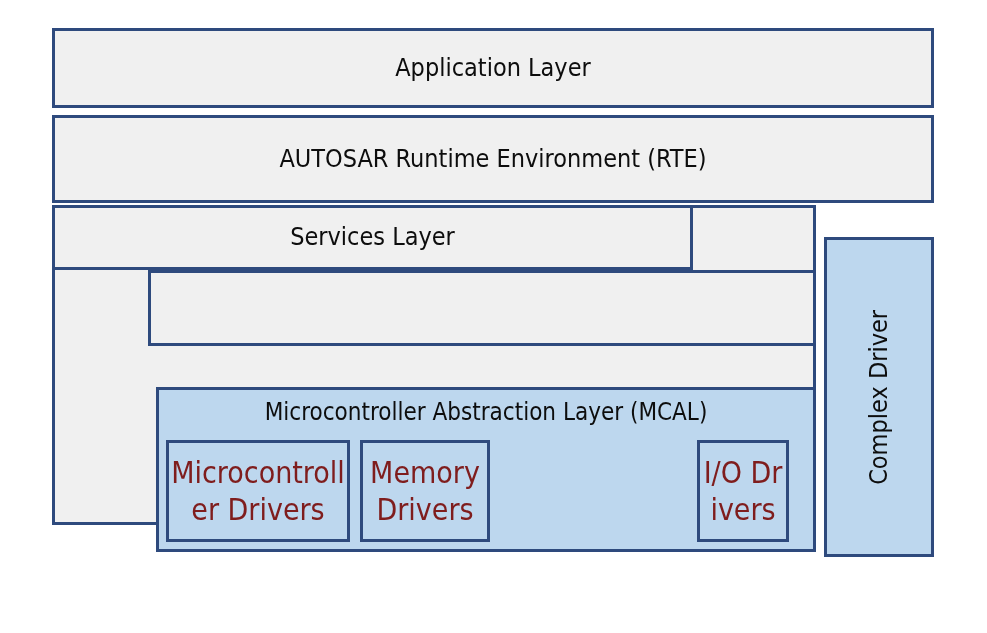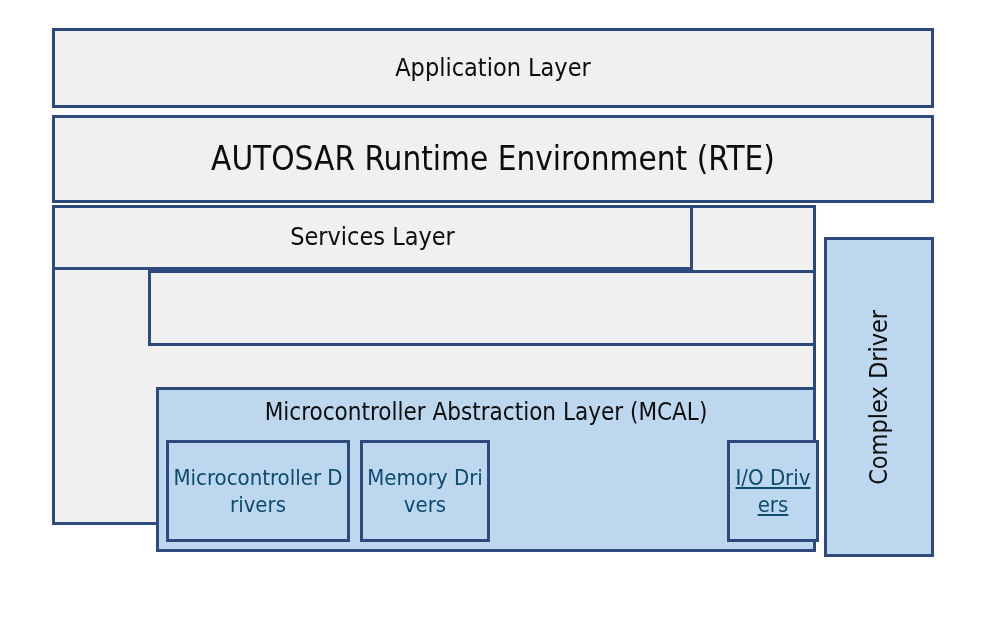"AUTOSAR Runtime Environment (RTE)" #rte-layer { font-size: 33px -> 25px }
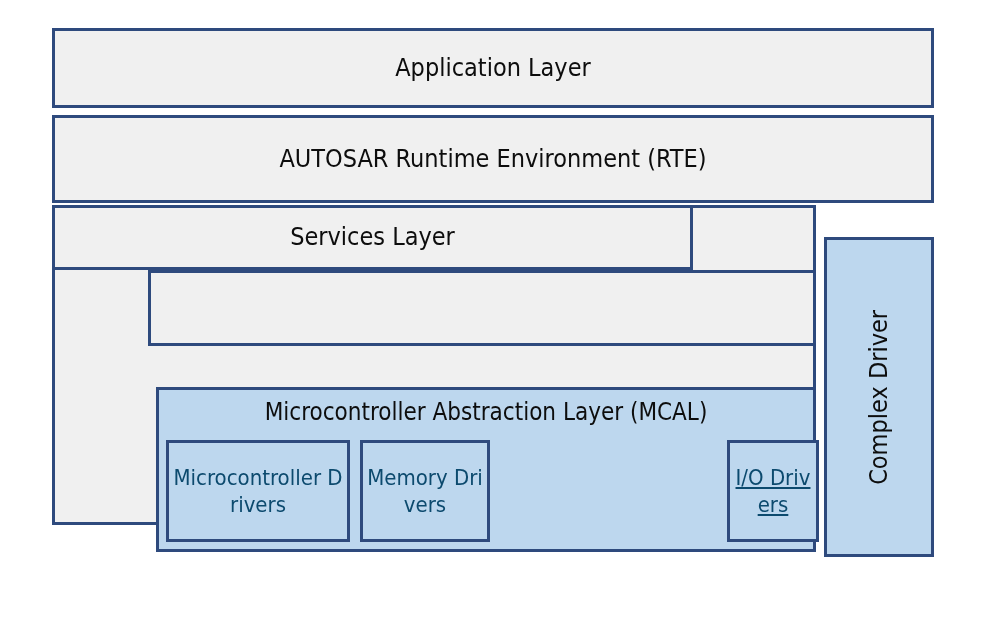"Microcontroller Drivers" .driver { color: #0c4a6e -> #7f1d1d; font-size: 22px -> 30px }
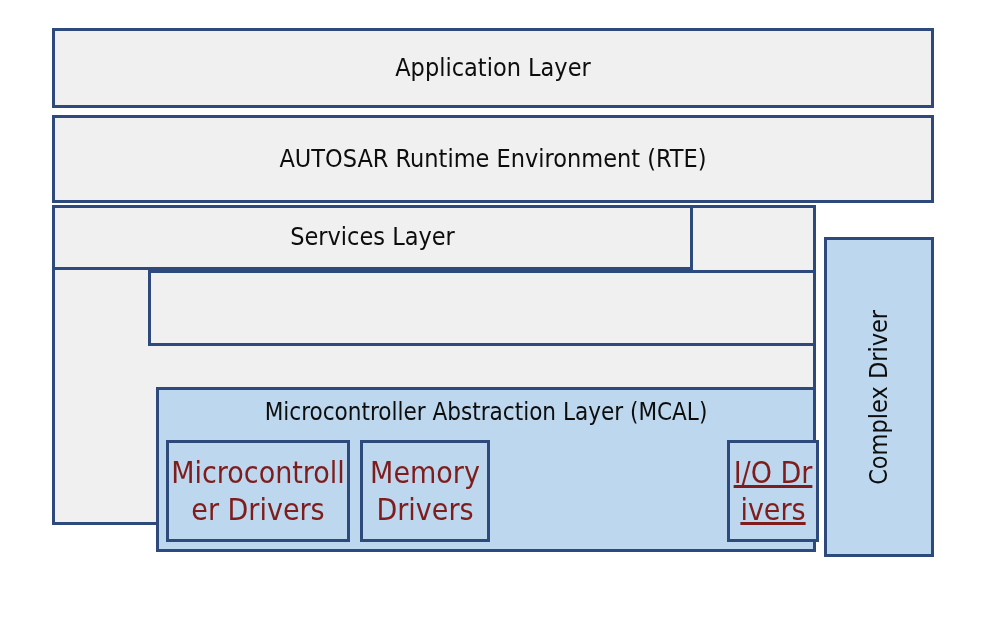"I/O Drivers" .driver.d3 { left: 568px -> 538px; text-decoration: underline -> none }
